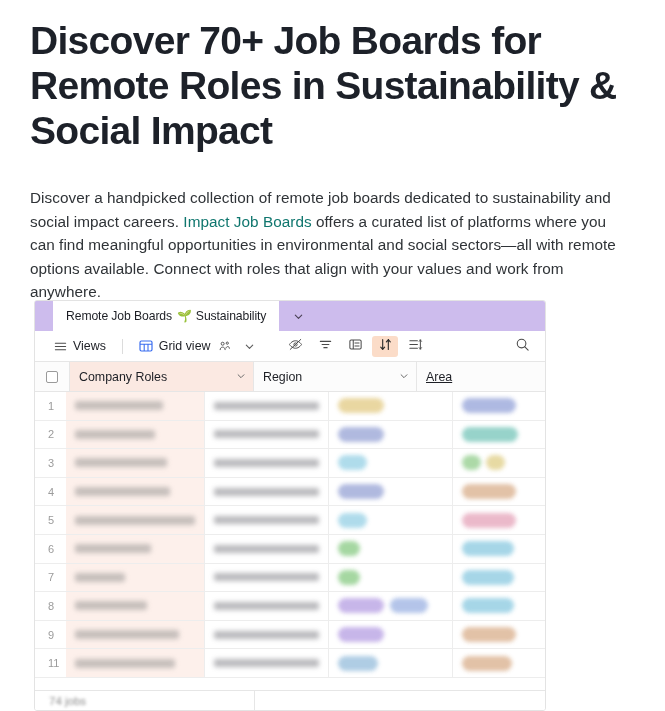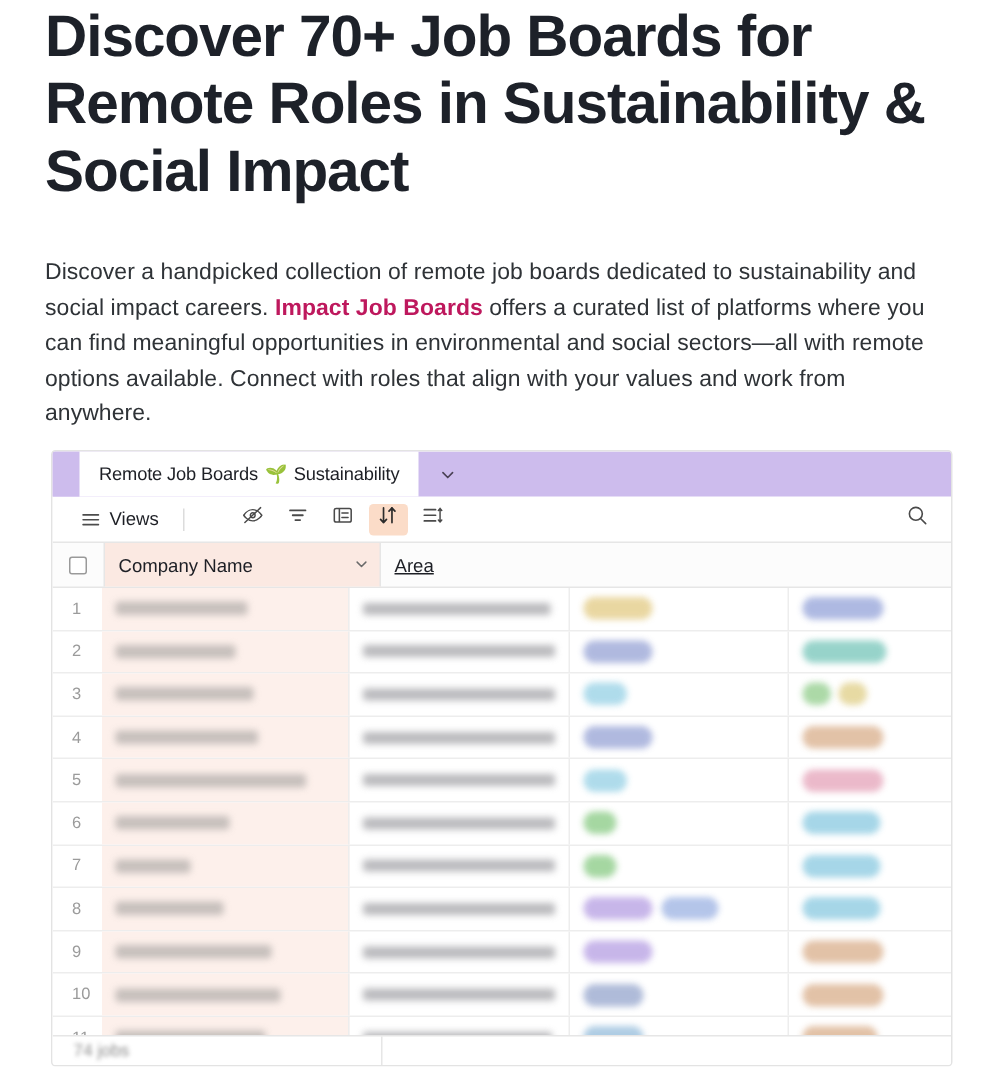"Discover 70+ Job Boards for" .article-head { padding: 0 30px -> 16px 30px }
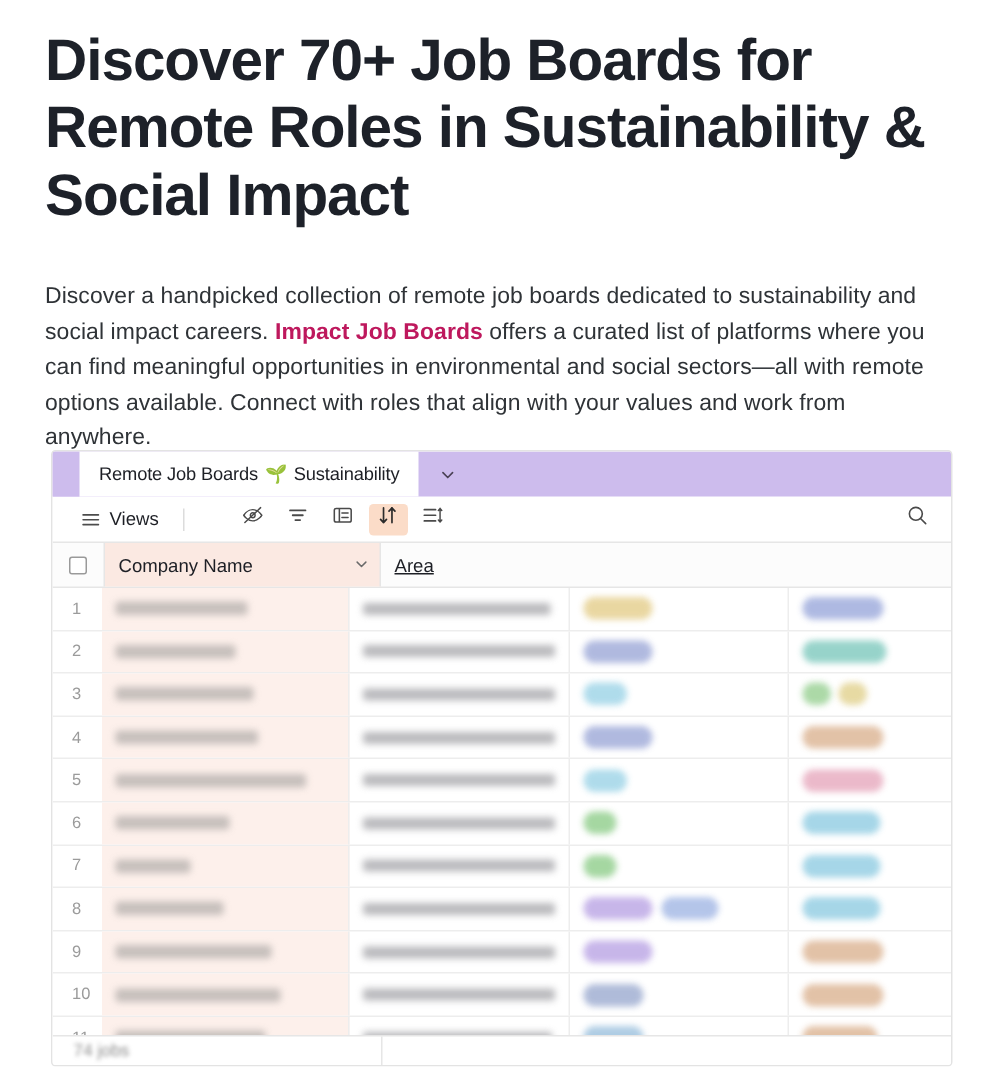"Impact Job Boards" .page-intro b { color: #be185d -> #0f766e; font-weight: 700 -> 400 }
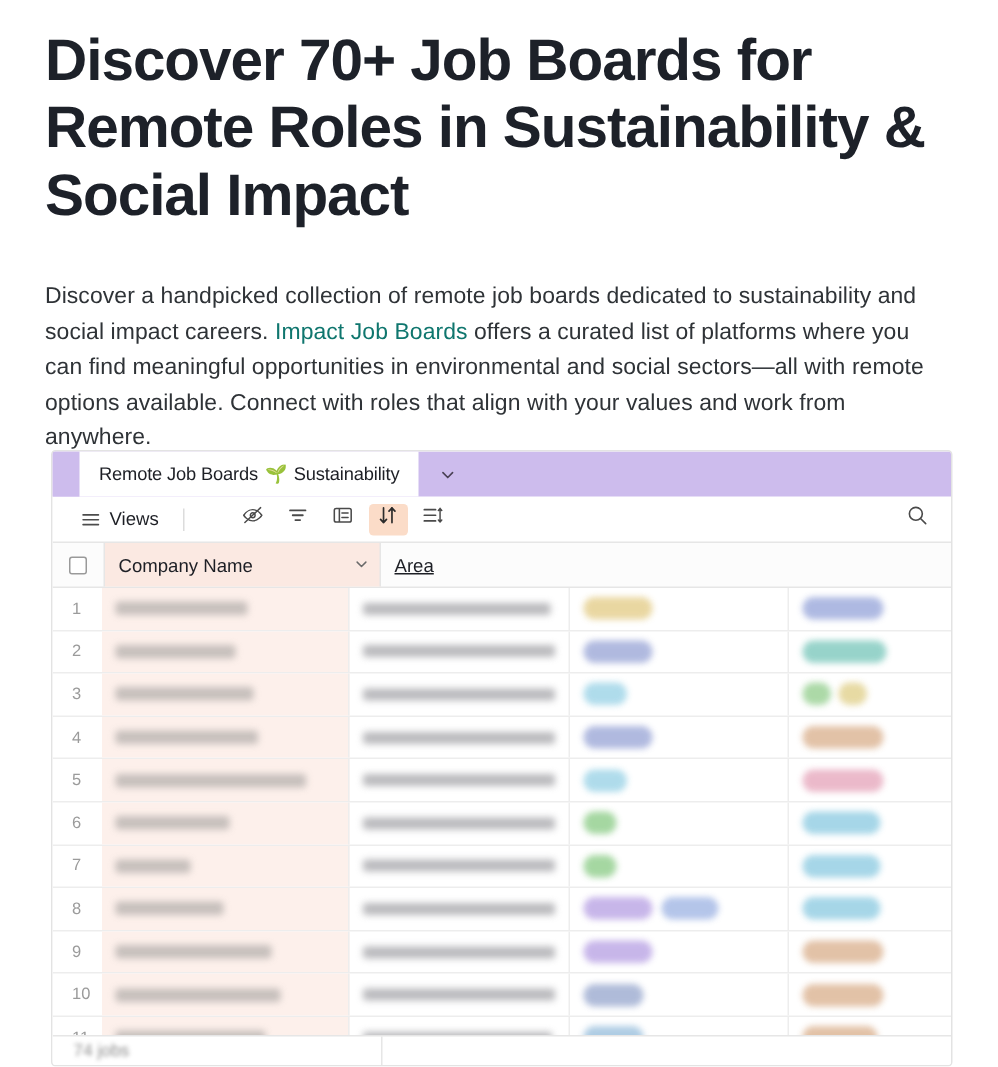"Remote Job Boards" .embed { width: 601px -> 512px }
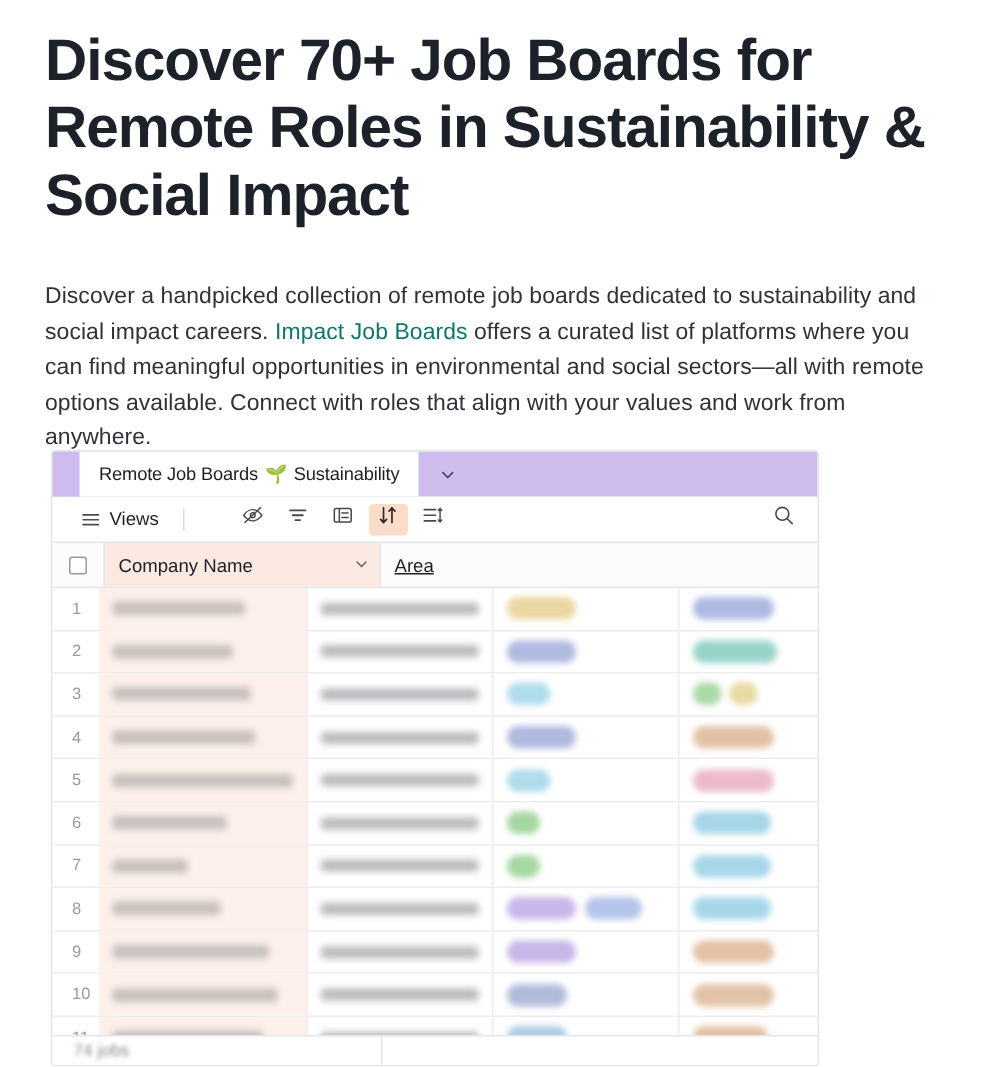"Grid view" div.tb-item { html: none -> <div> <span> <svg> <rect></rect> <path></path> </svg> </span> <span>Grid view</span> <span> <svg> <circle></circle> <path></path> <circle></circle> <path></path> </svg> </span> <span> <svg> <path></path> </svg> </span> </div> }
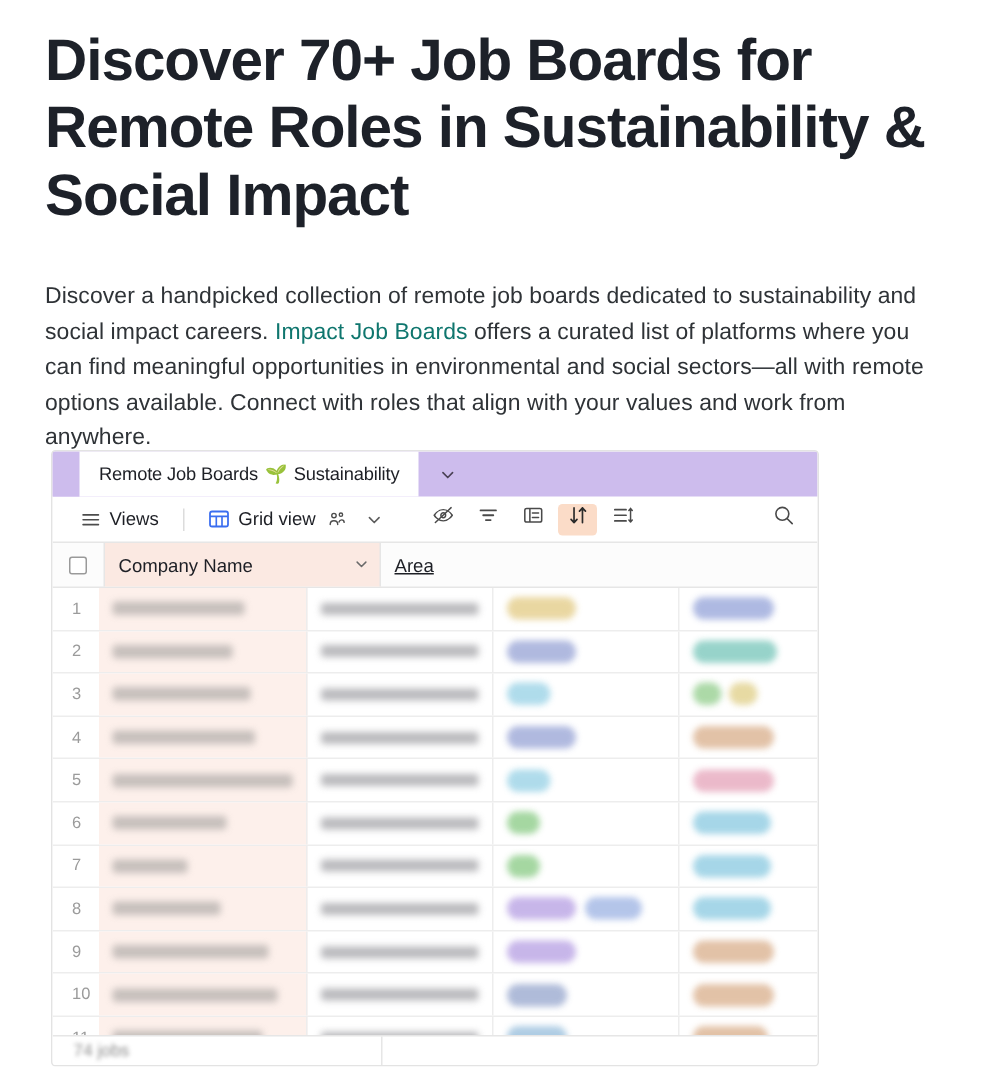"Company Name" span { text: Name -> Roles }
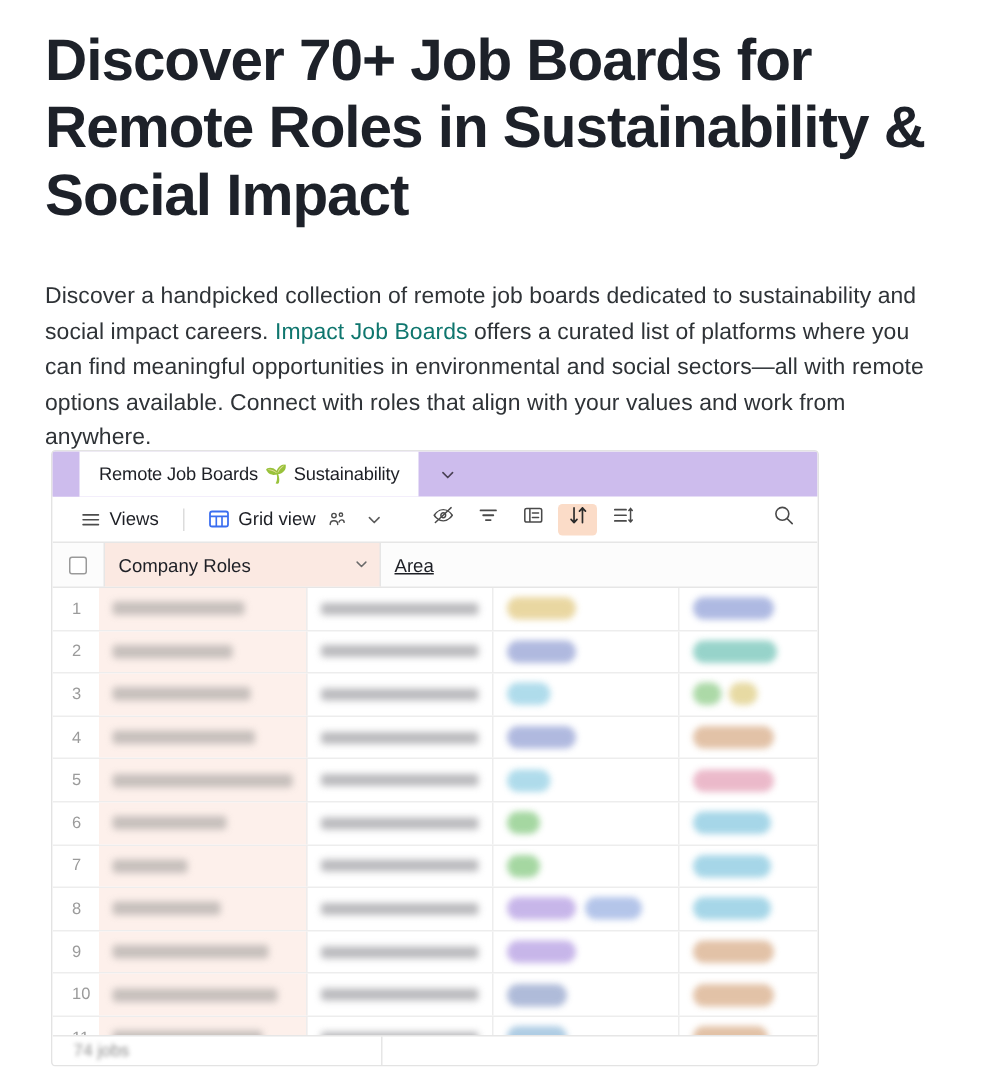"Region" div.hcell { html: none -> <div> <span>Region</span> <span> <svg> <path></path> </svg> </span> </div> }
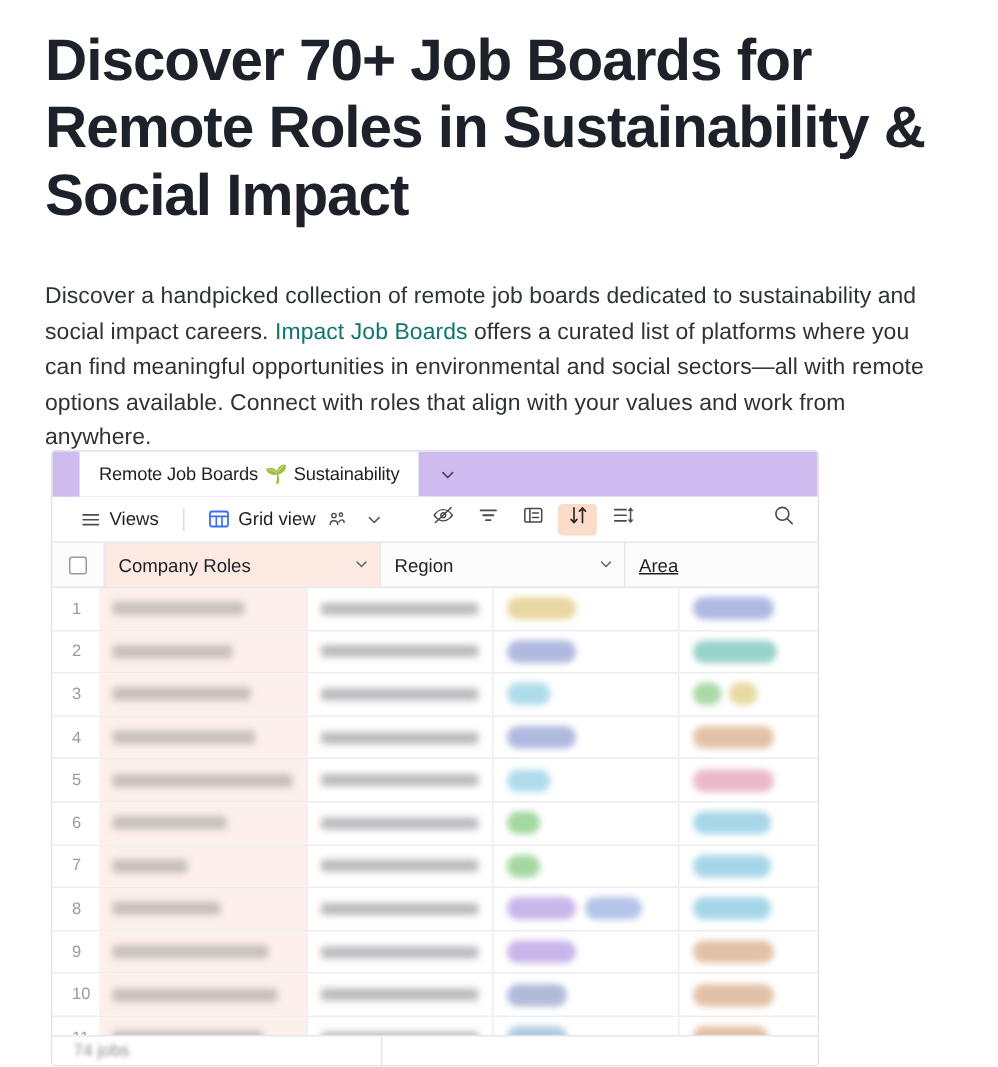"10" div.row { html: <div> <div>10</div> <div> <span></span> </div> <div> <span></span> </div> <div> <span></span> </div> <div> <span></span> </div> </div> -> none }
